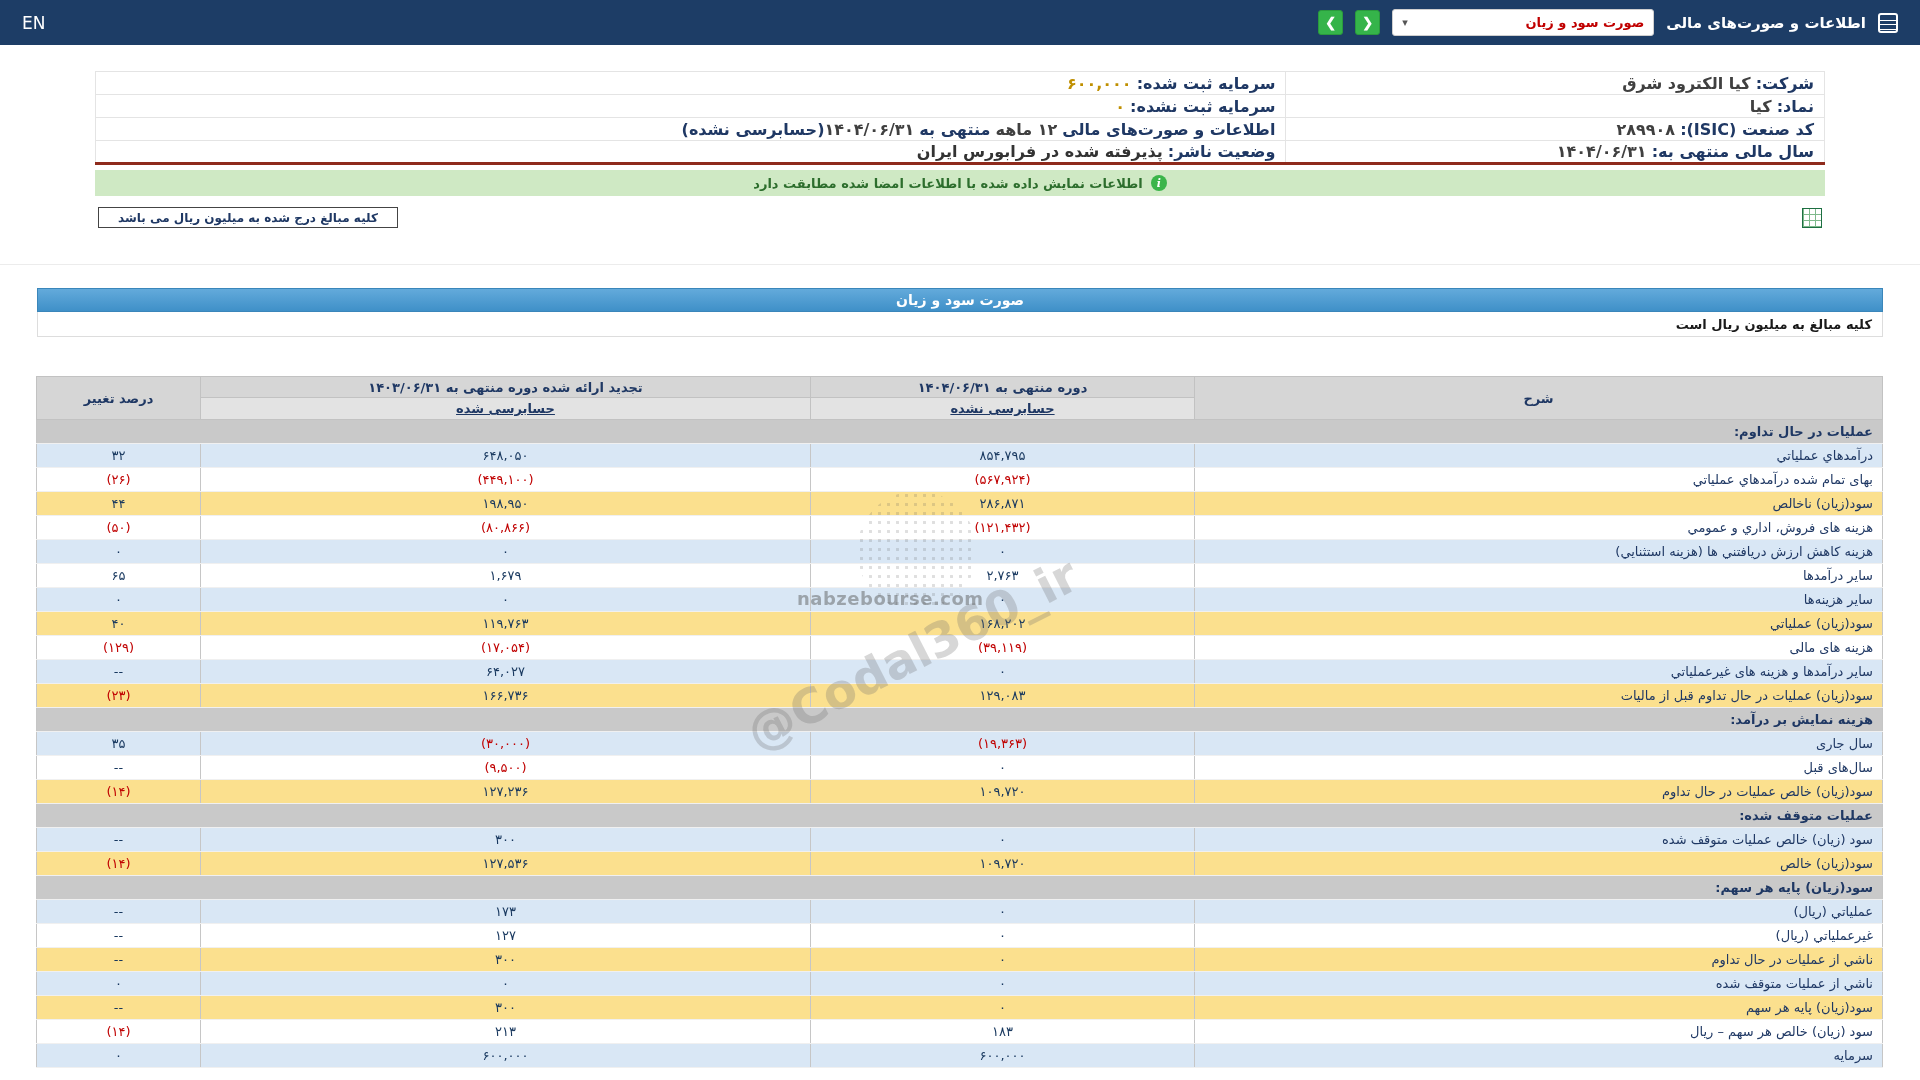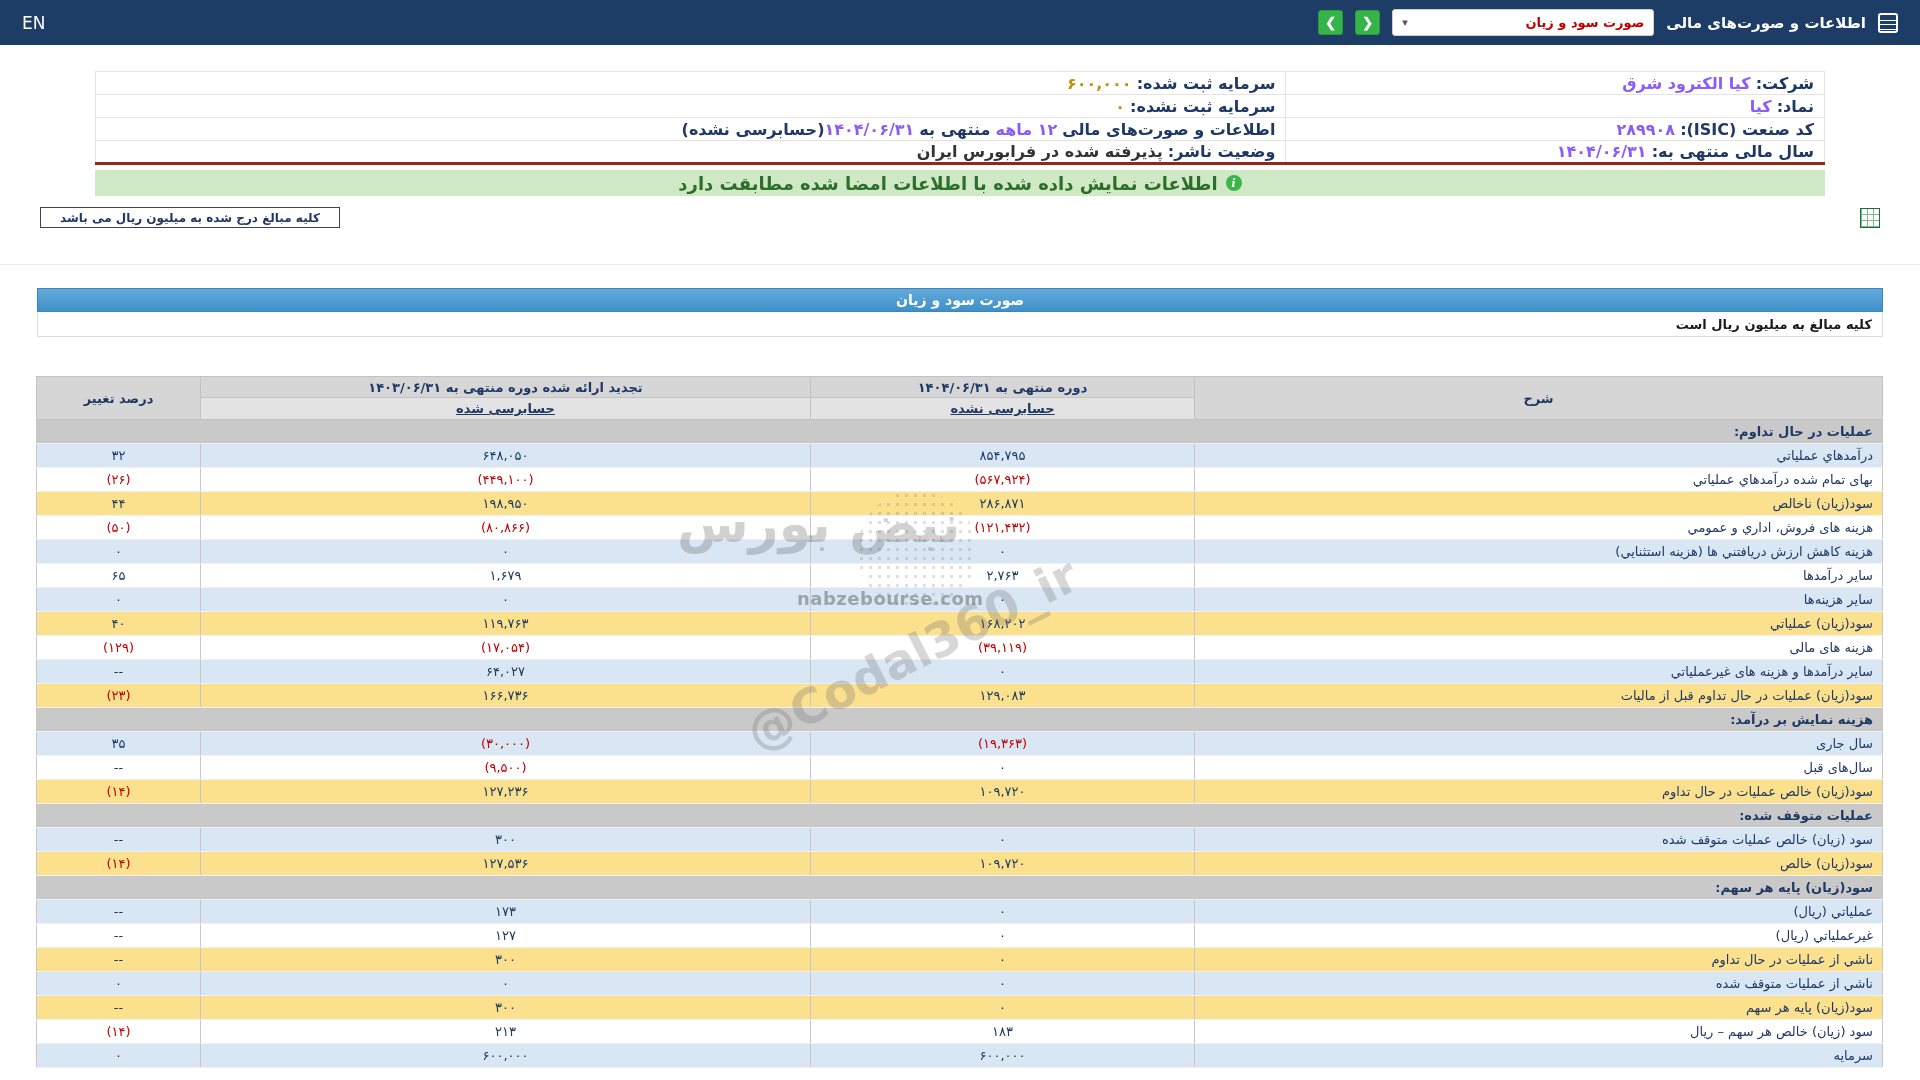"کیا الکترود شرق" .val { color: #8b5cf6 -> #404040 }
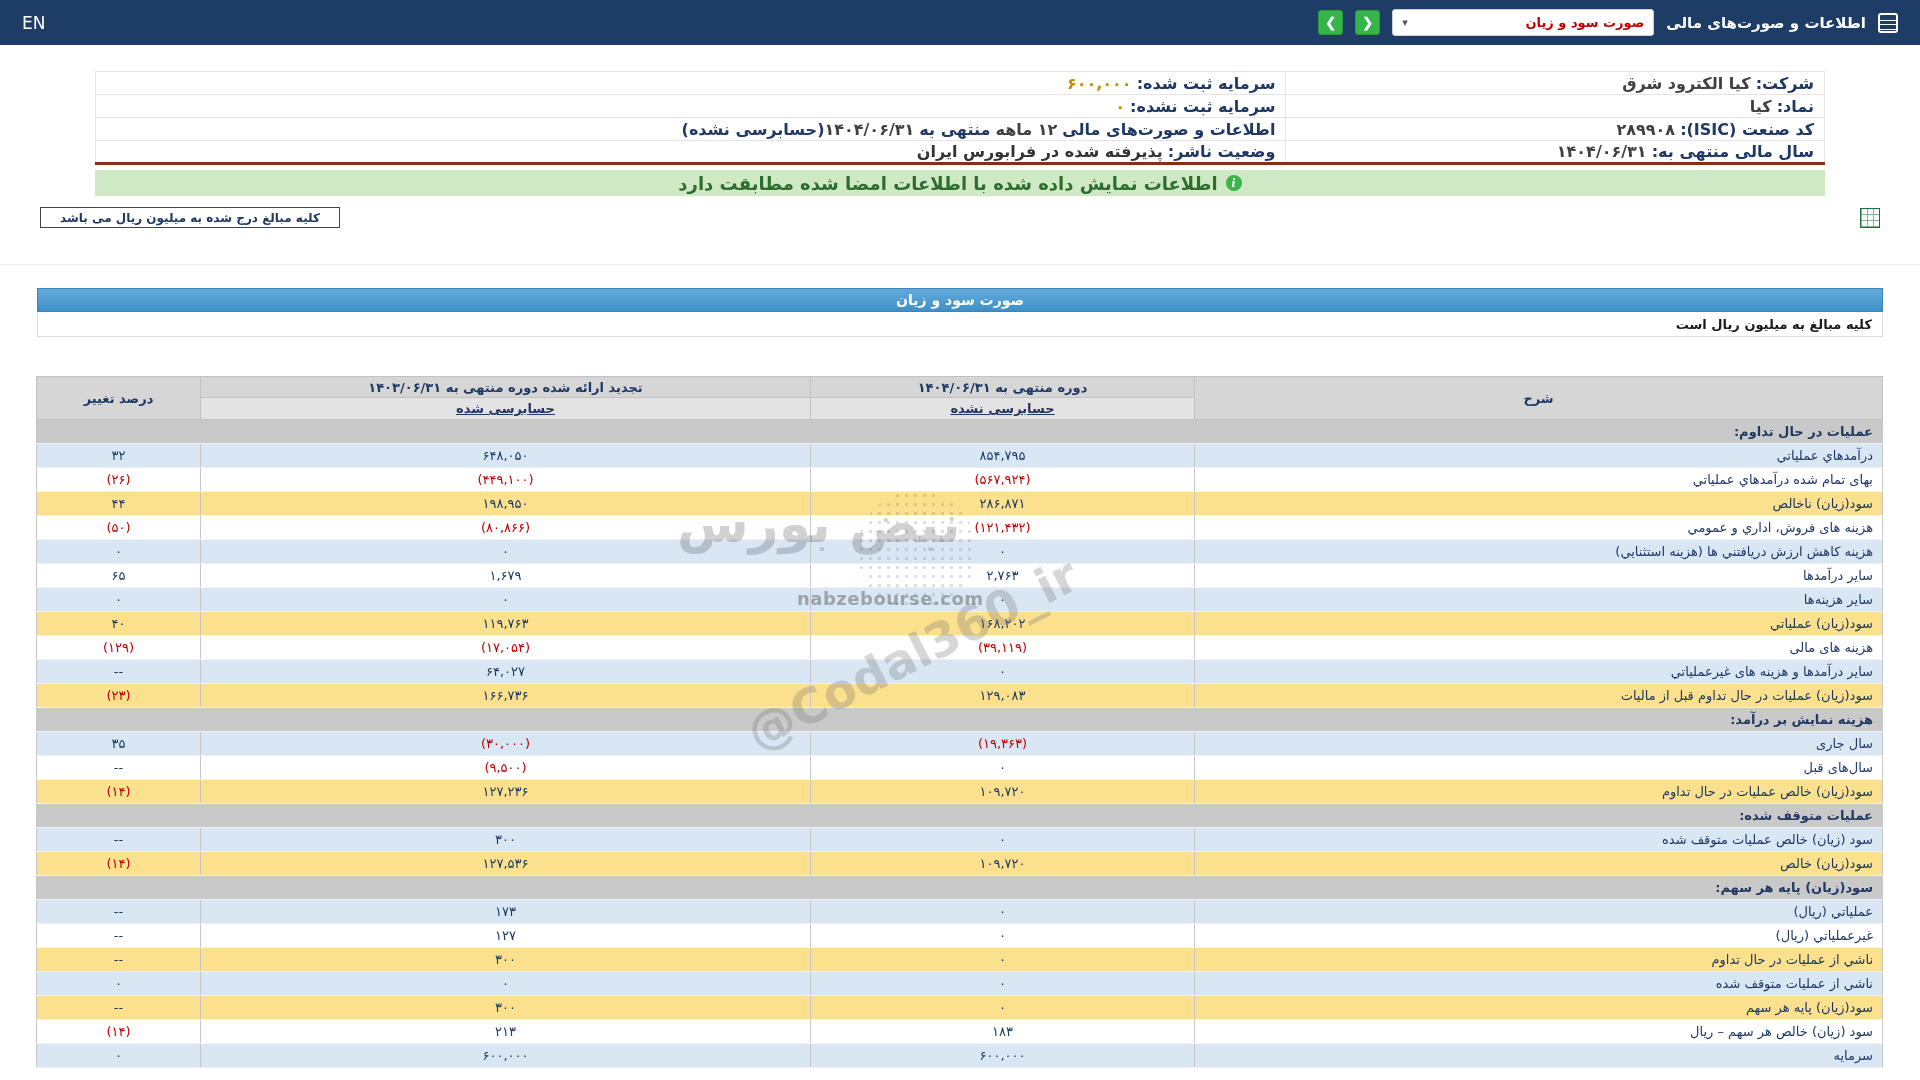"اطلاعات نمایش داده شده با" .green-banner .txt { font-size: 18px -> 13px }
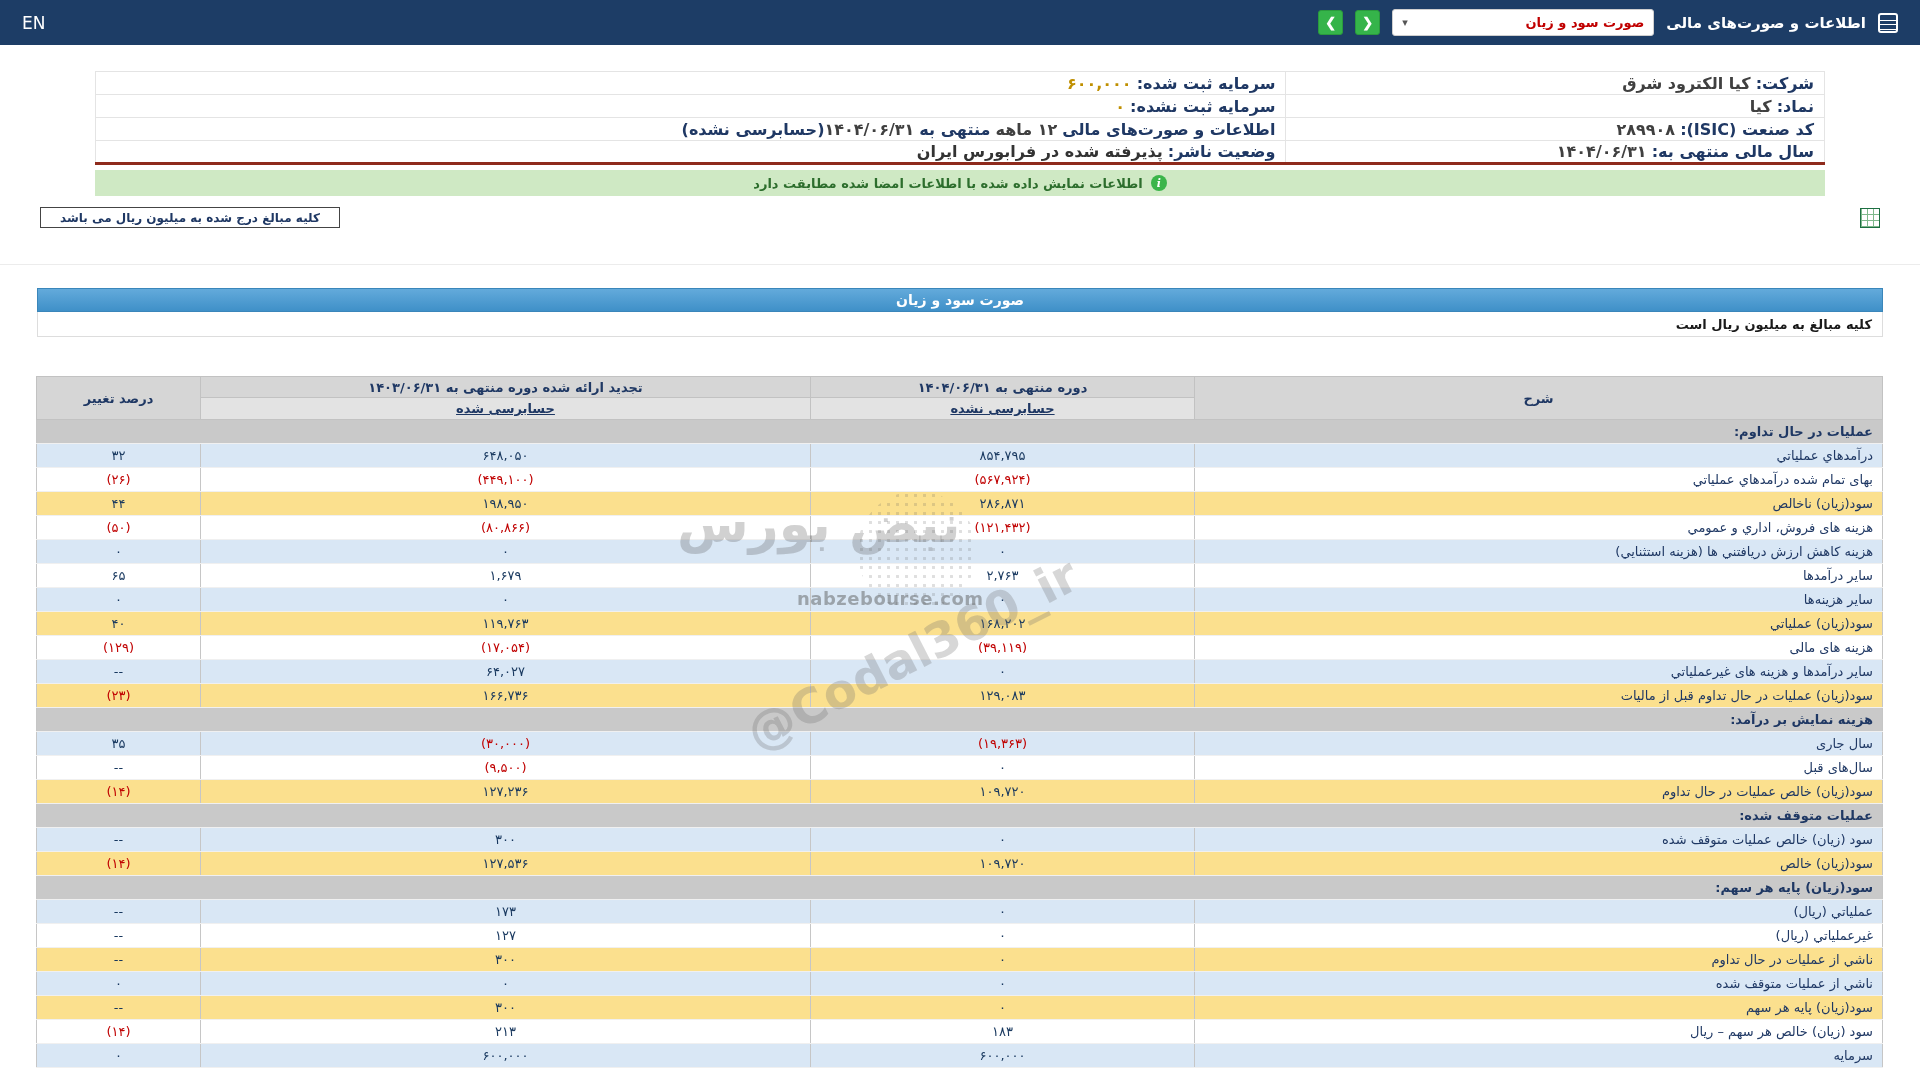"کلیه مبالغ درج شده به" .note-row { margin: 11px 40px 0 -> 11px 98px 0 }
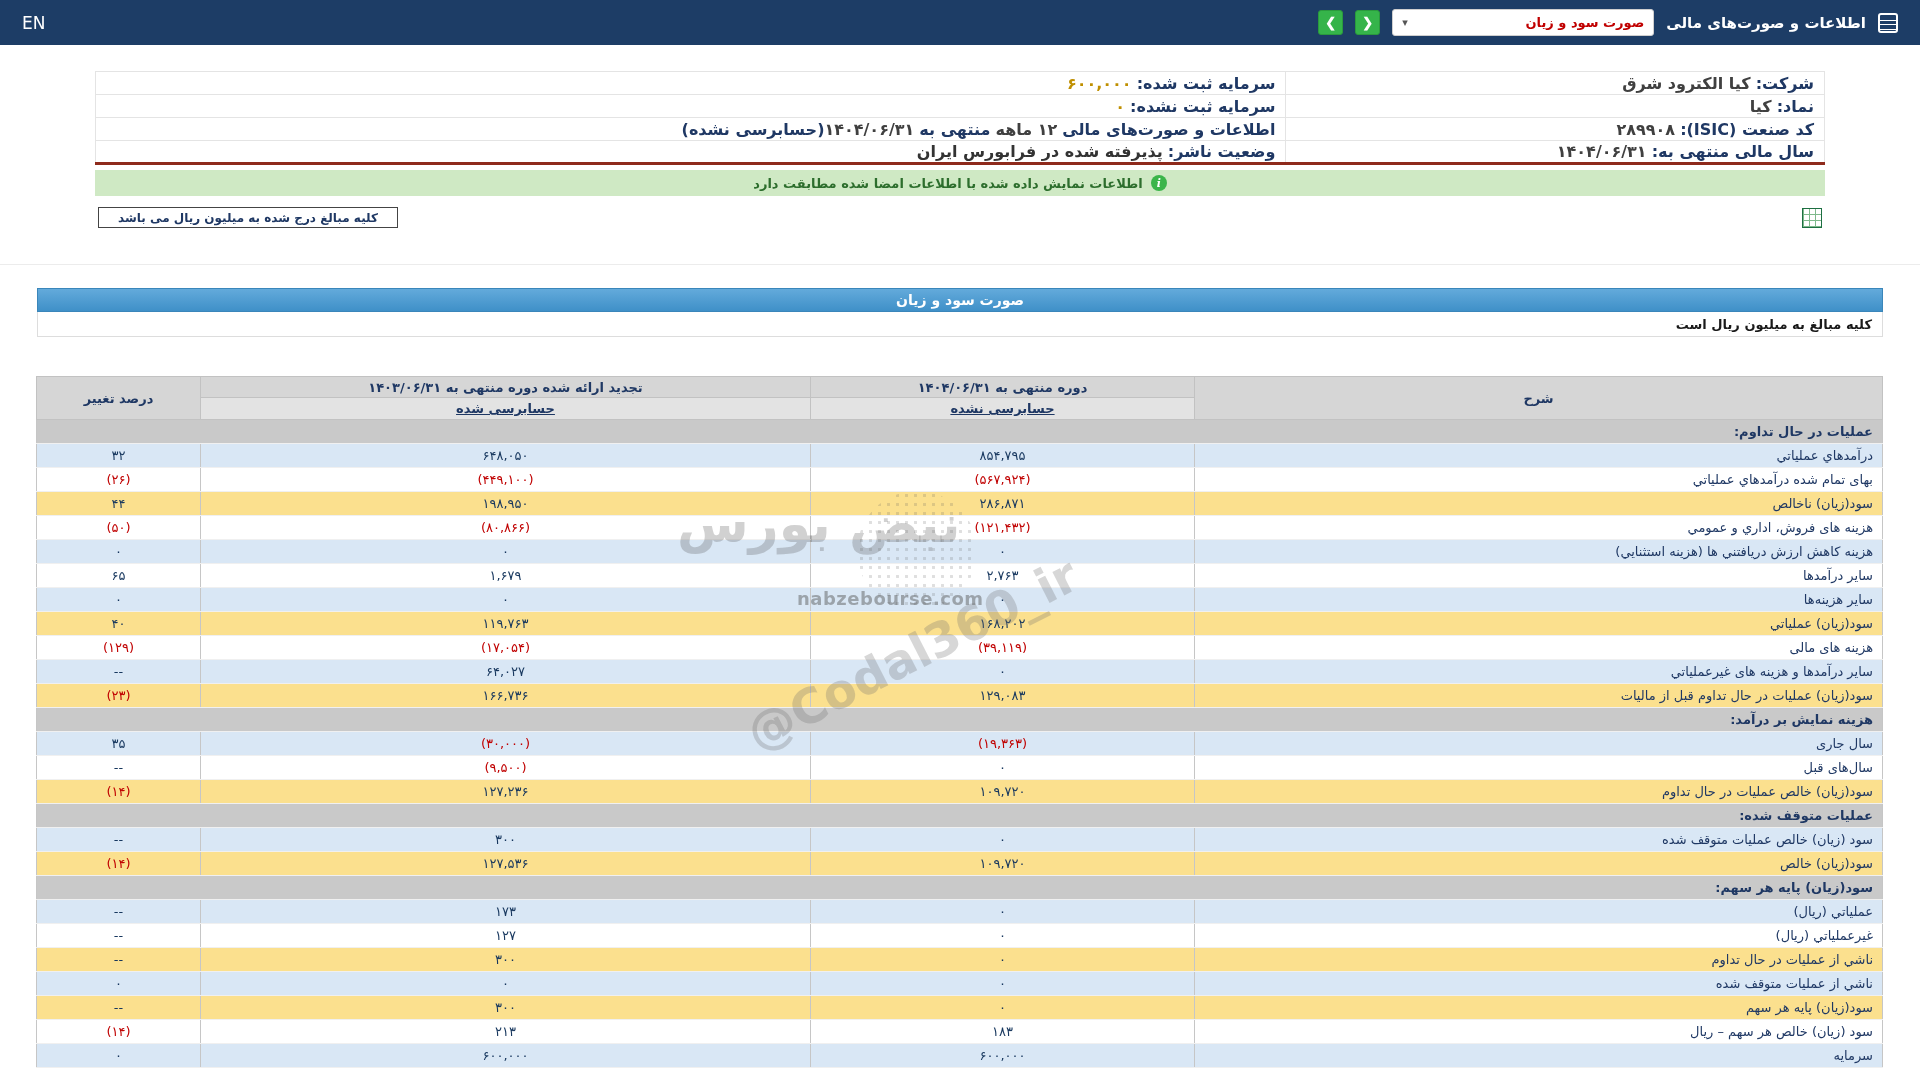"نبض بورس" div.wm-fa { html: <div>نبض بورس</div> -> none }
